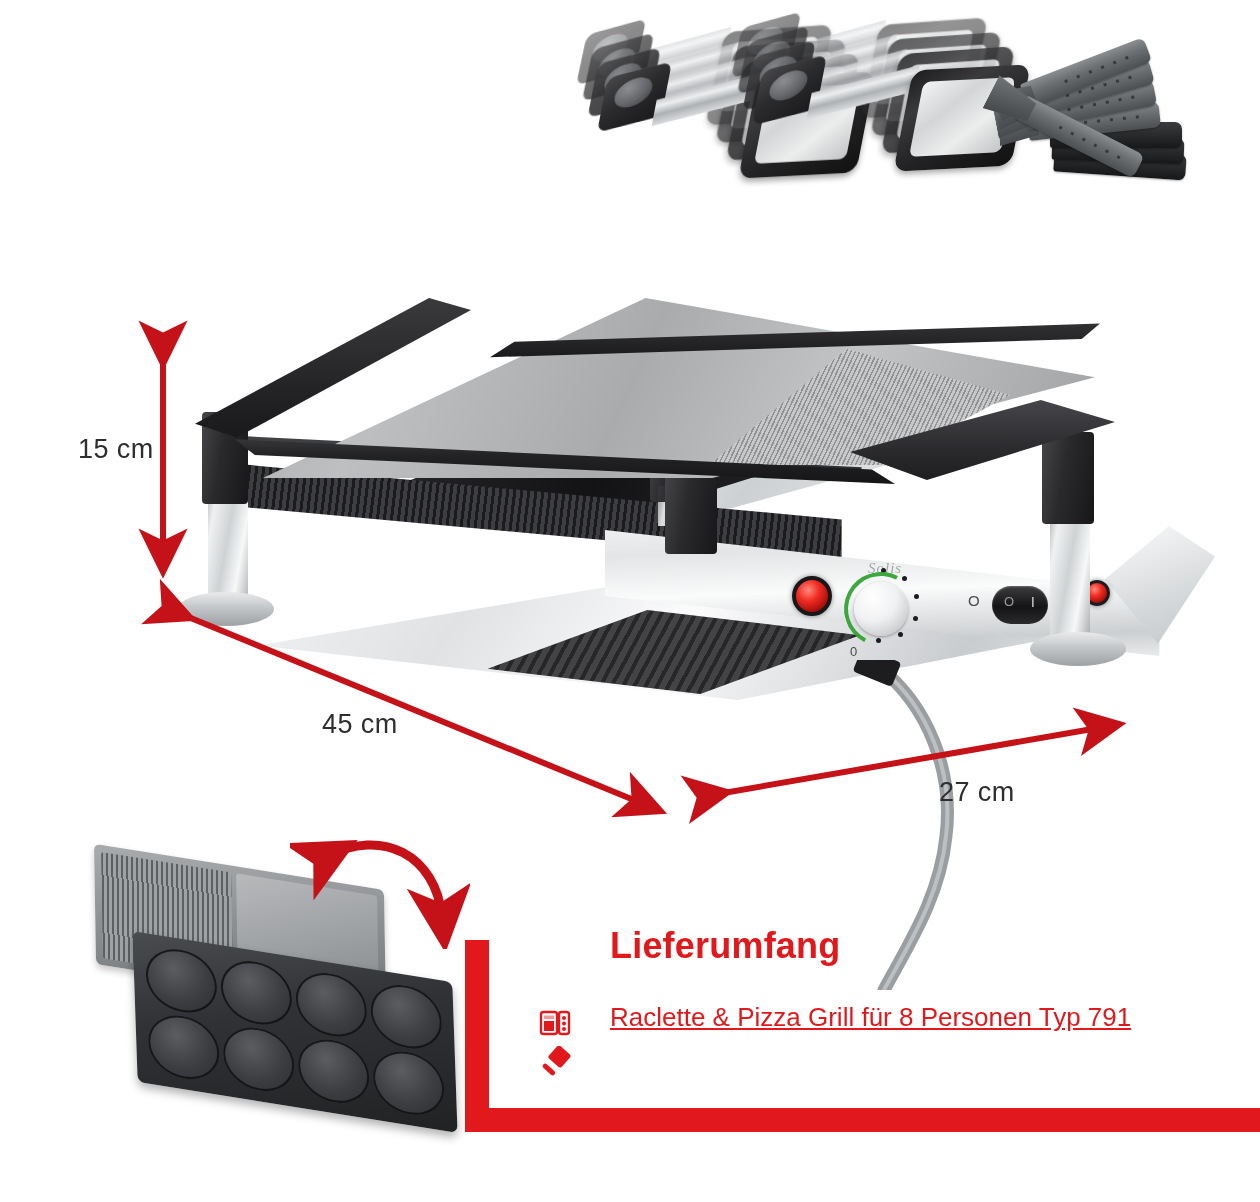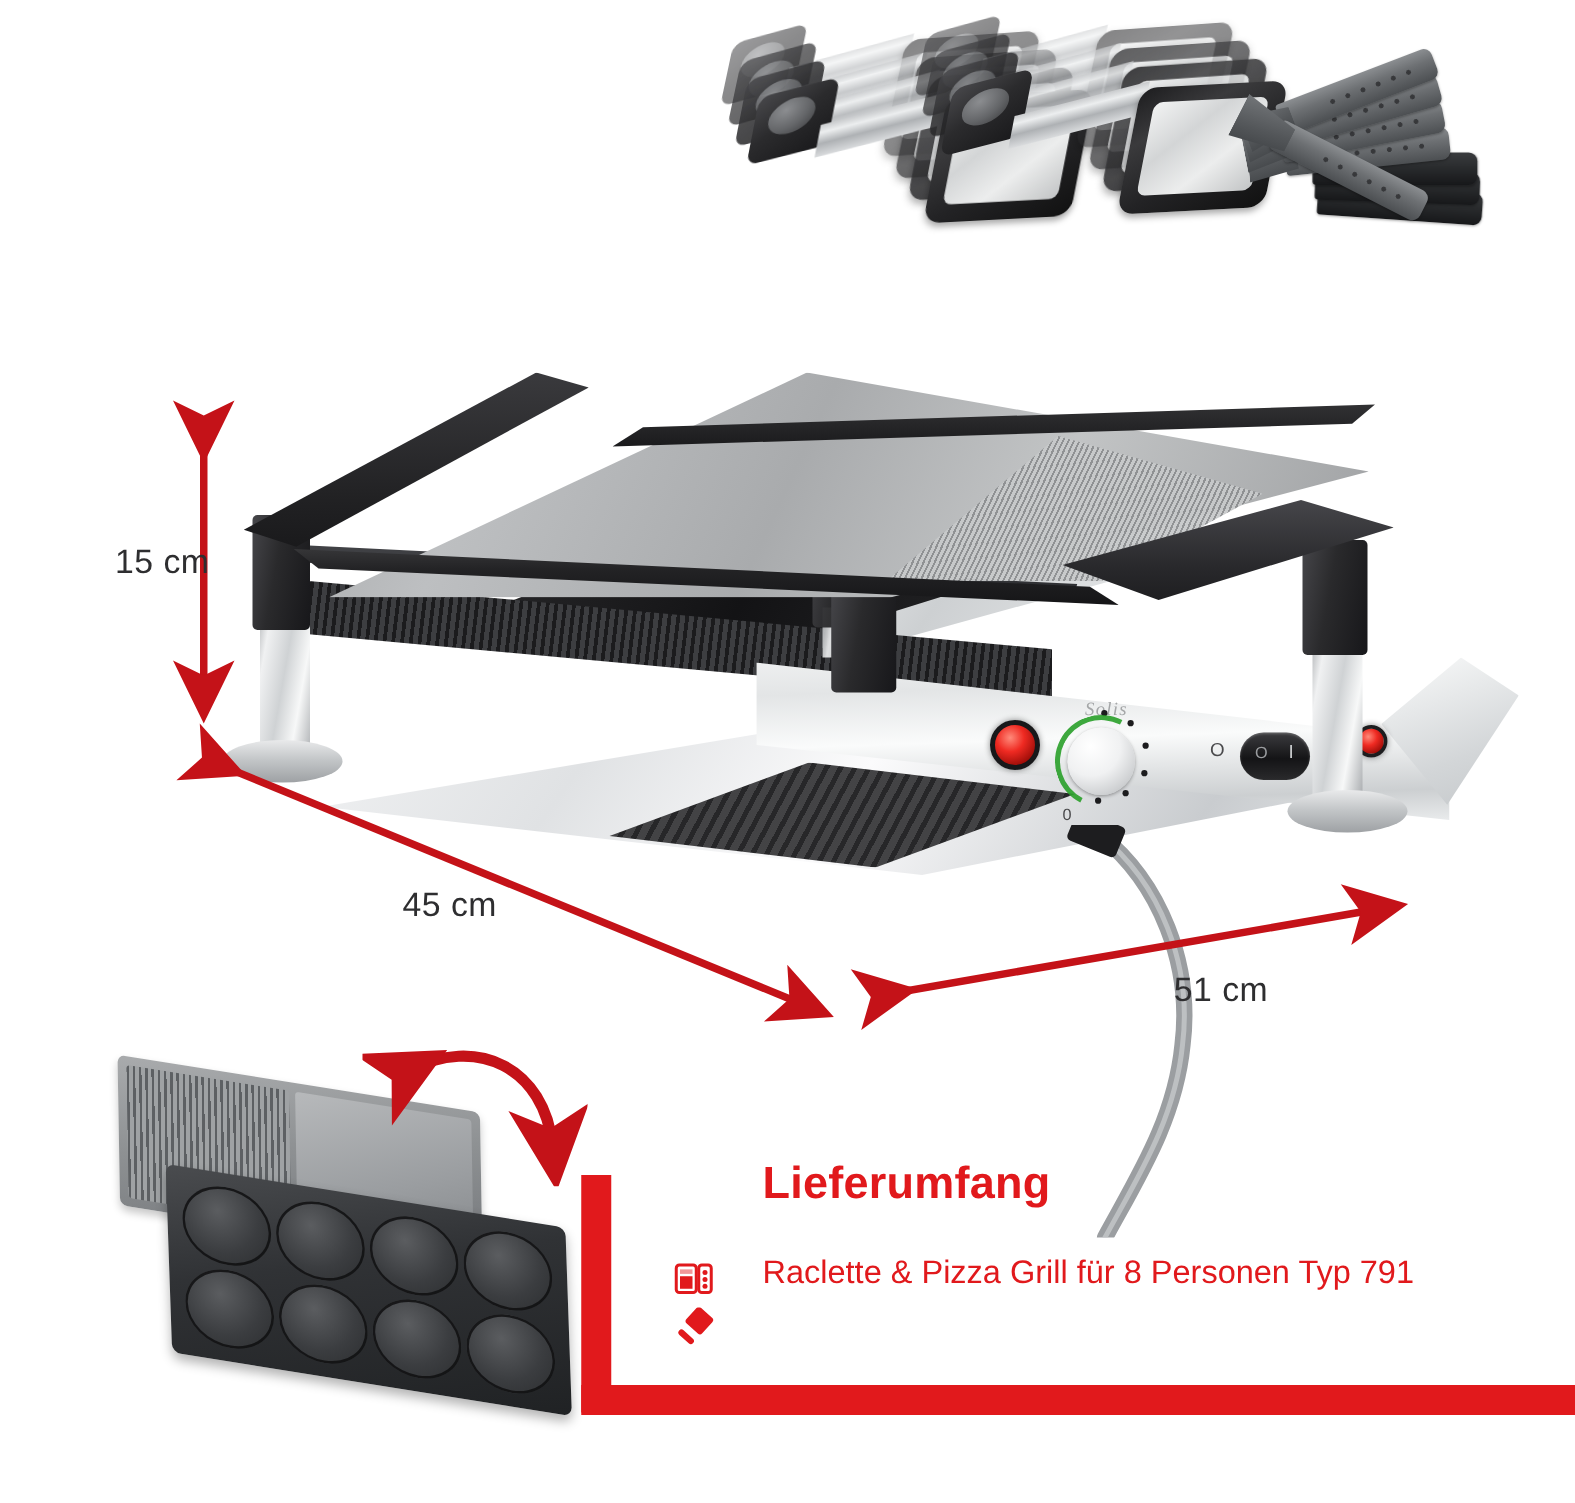"15 cm" div.dimlabel { left: 92px -> 78px }
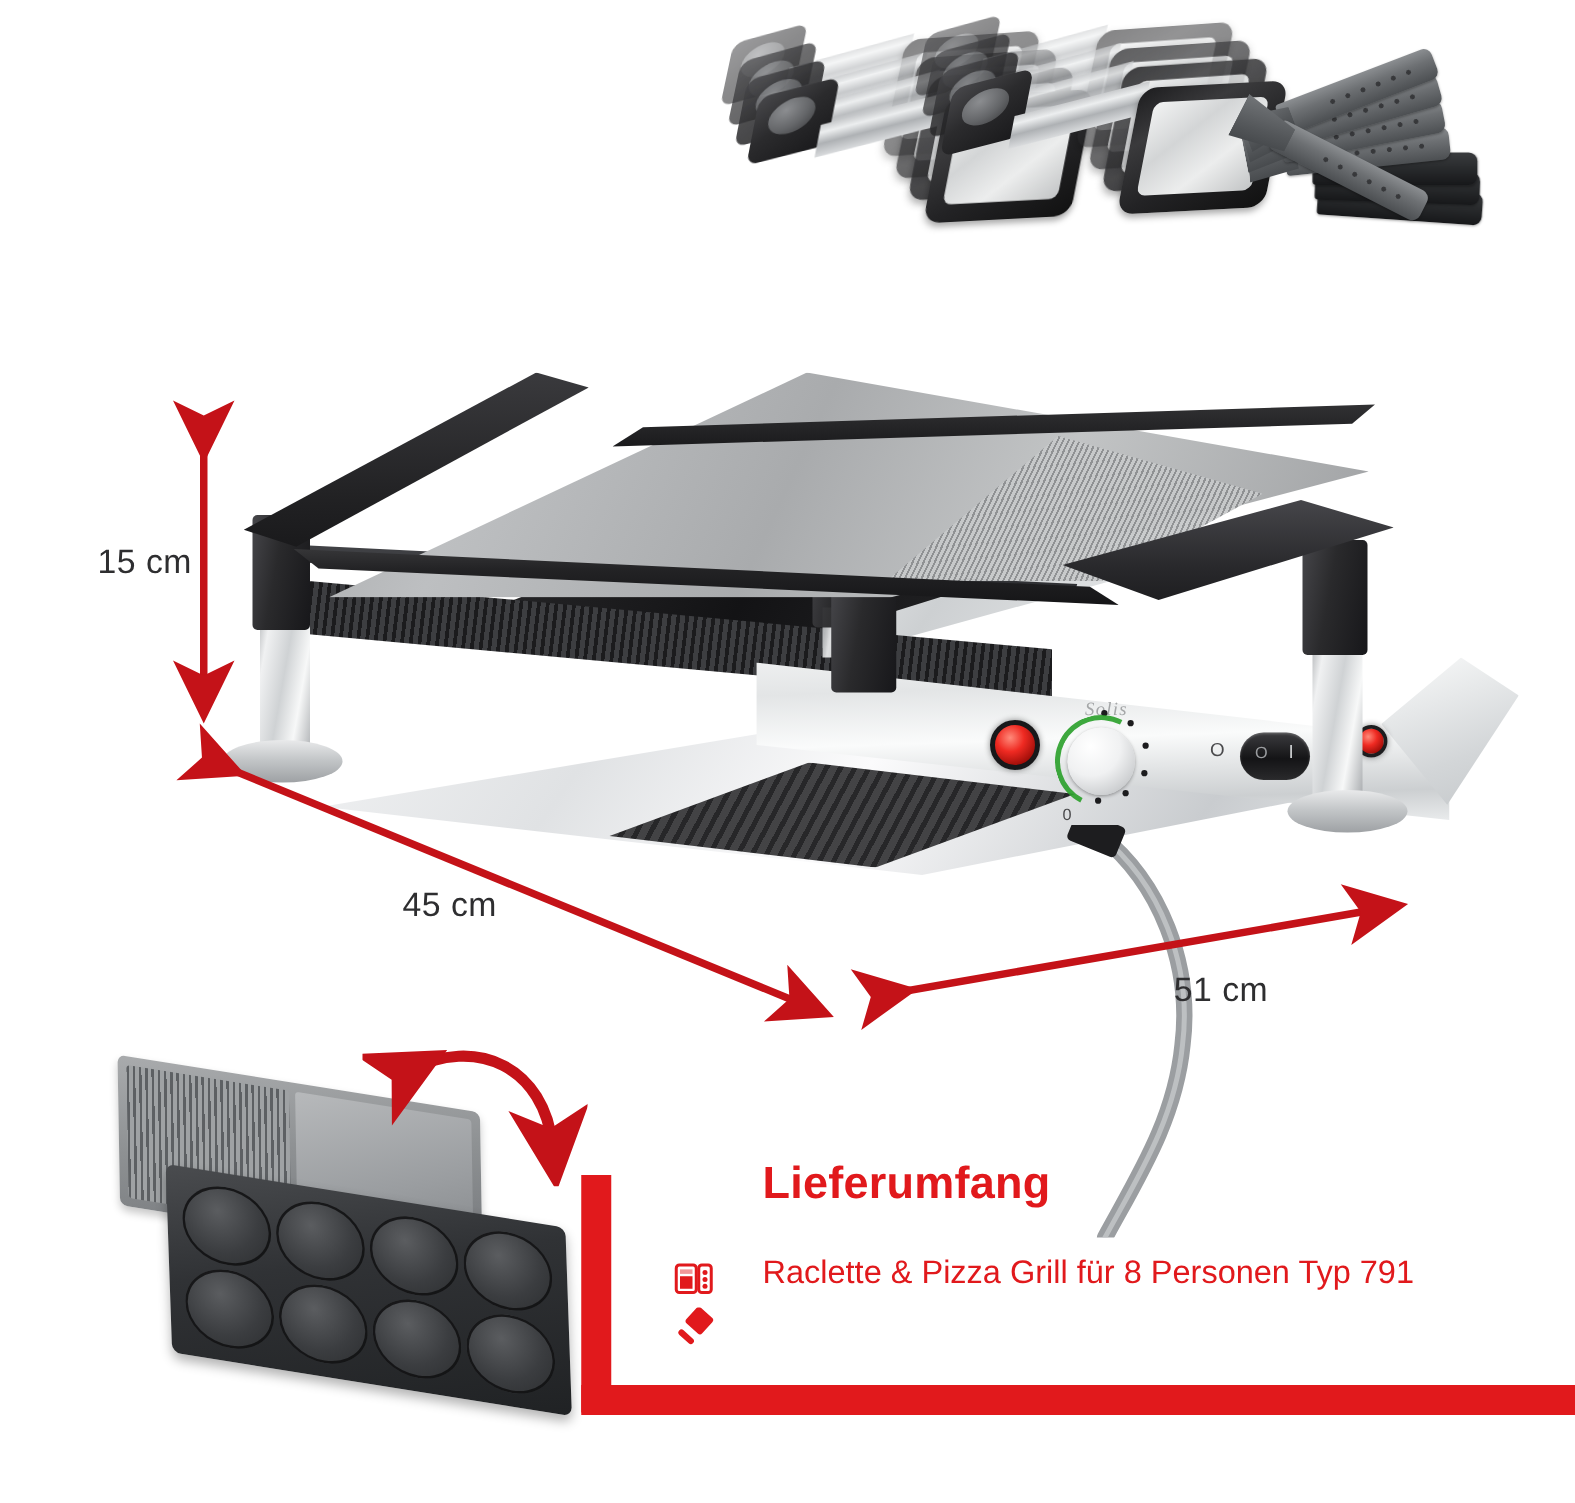"51 cm" div.dimlabel { text: 51 -> 27 }
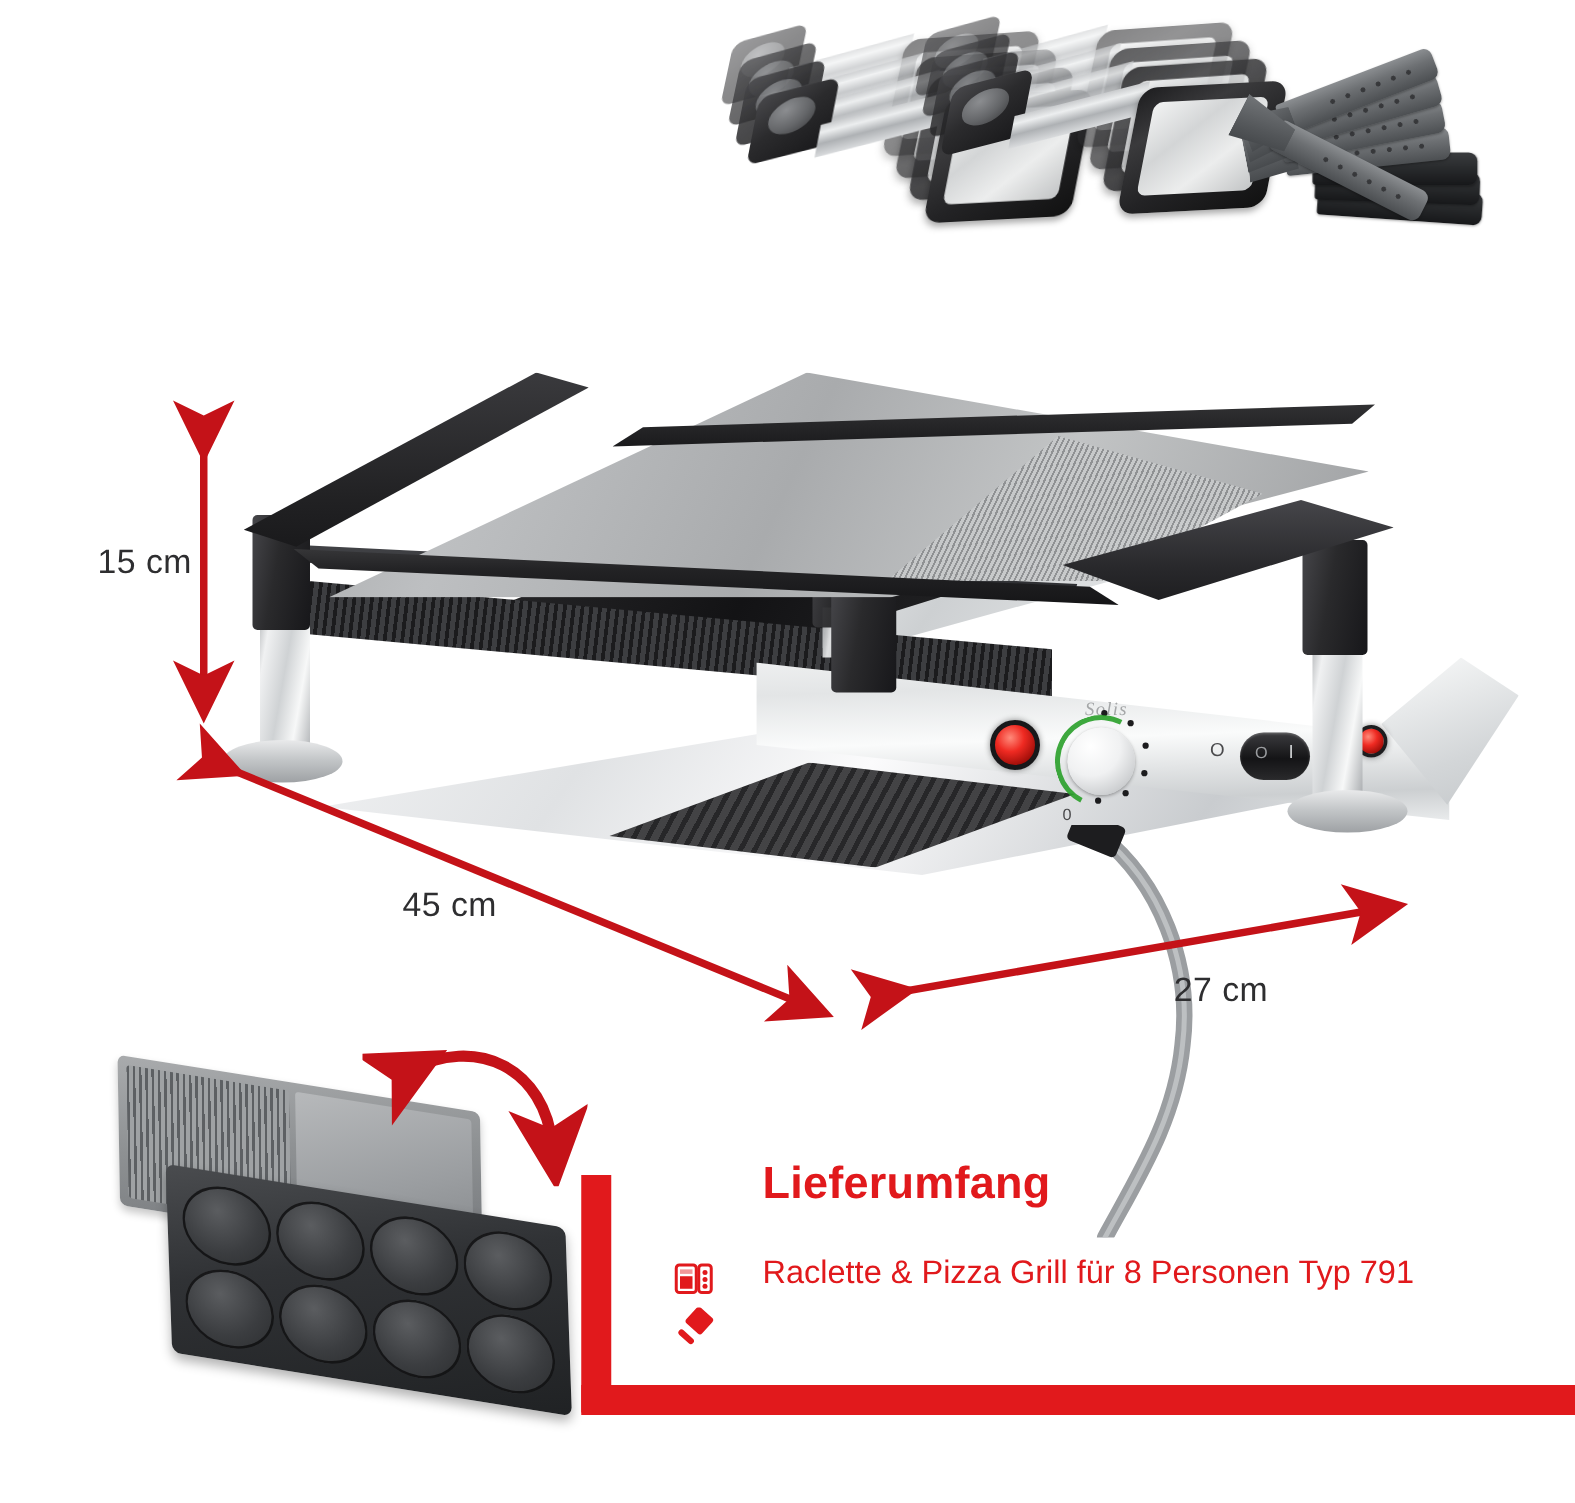"Raclette & Pizza Grill für" .lf-row { text-decoration: none -> underline }
